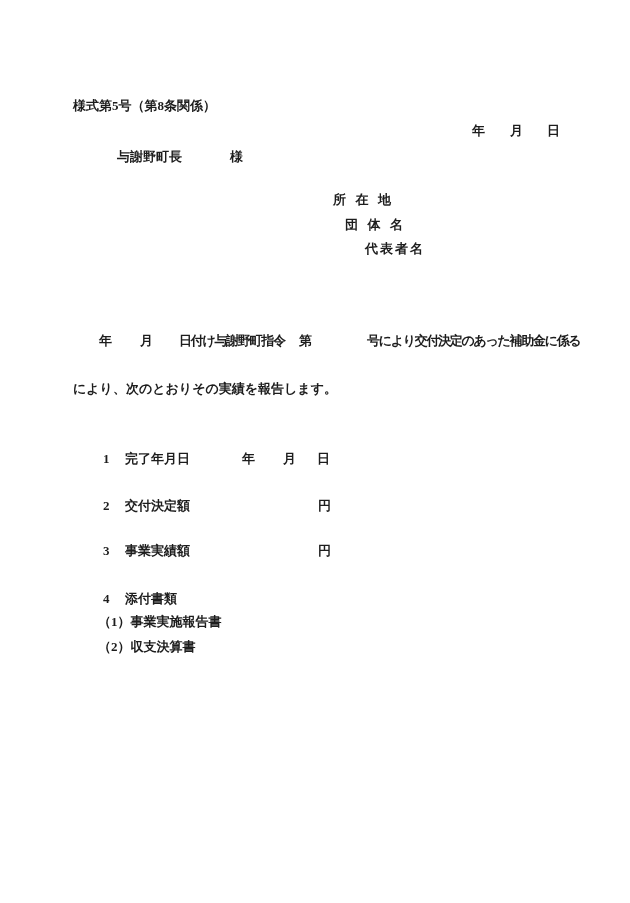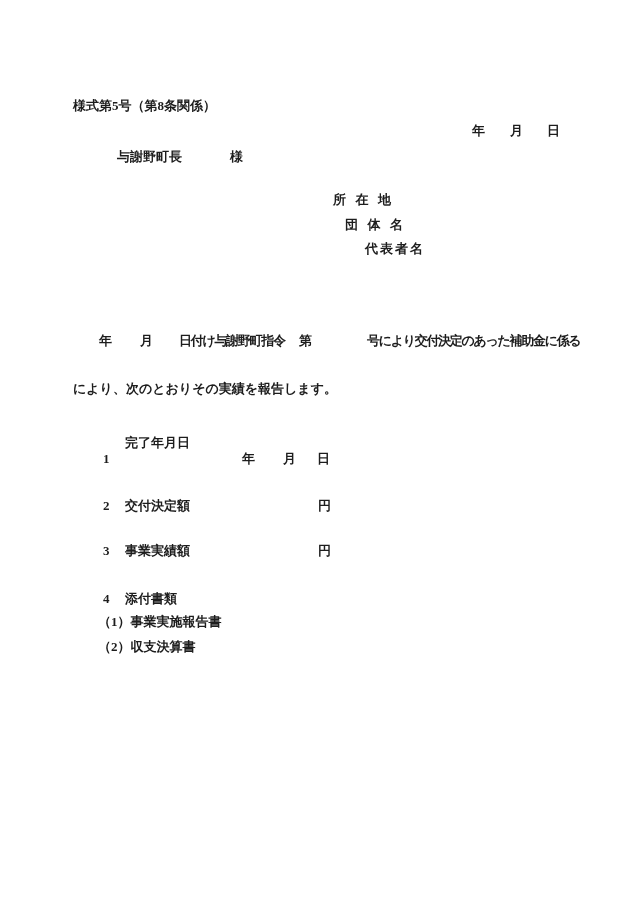"完了年月日" span.t { top: 436px -> 452px }
